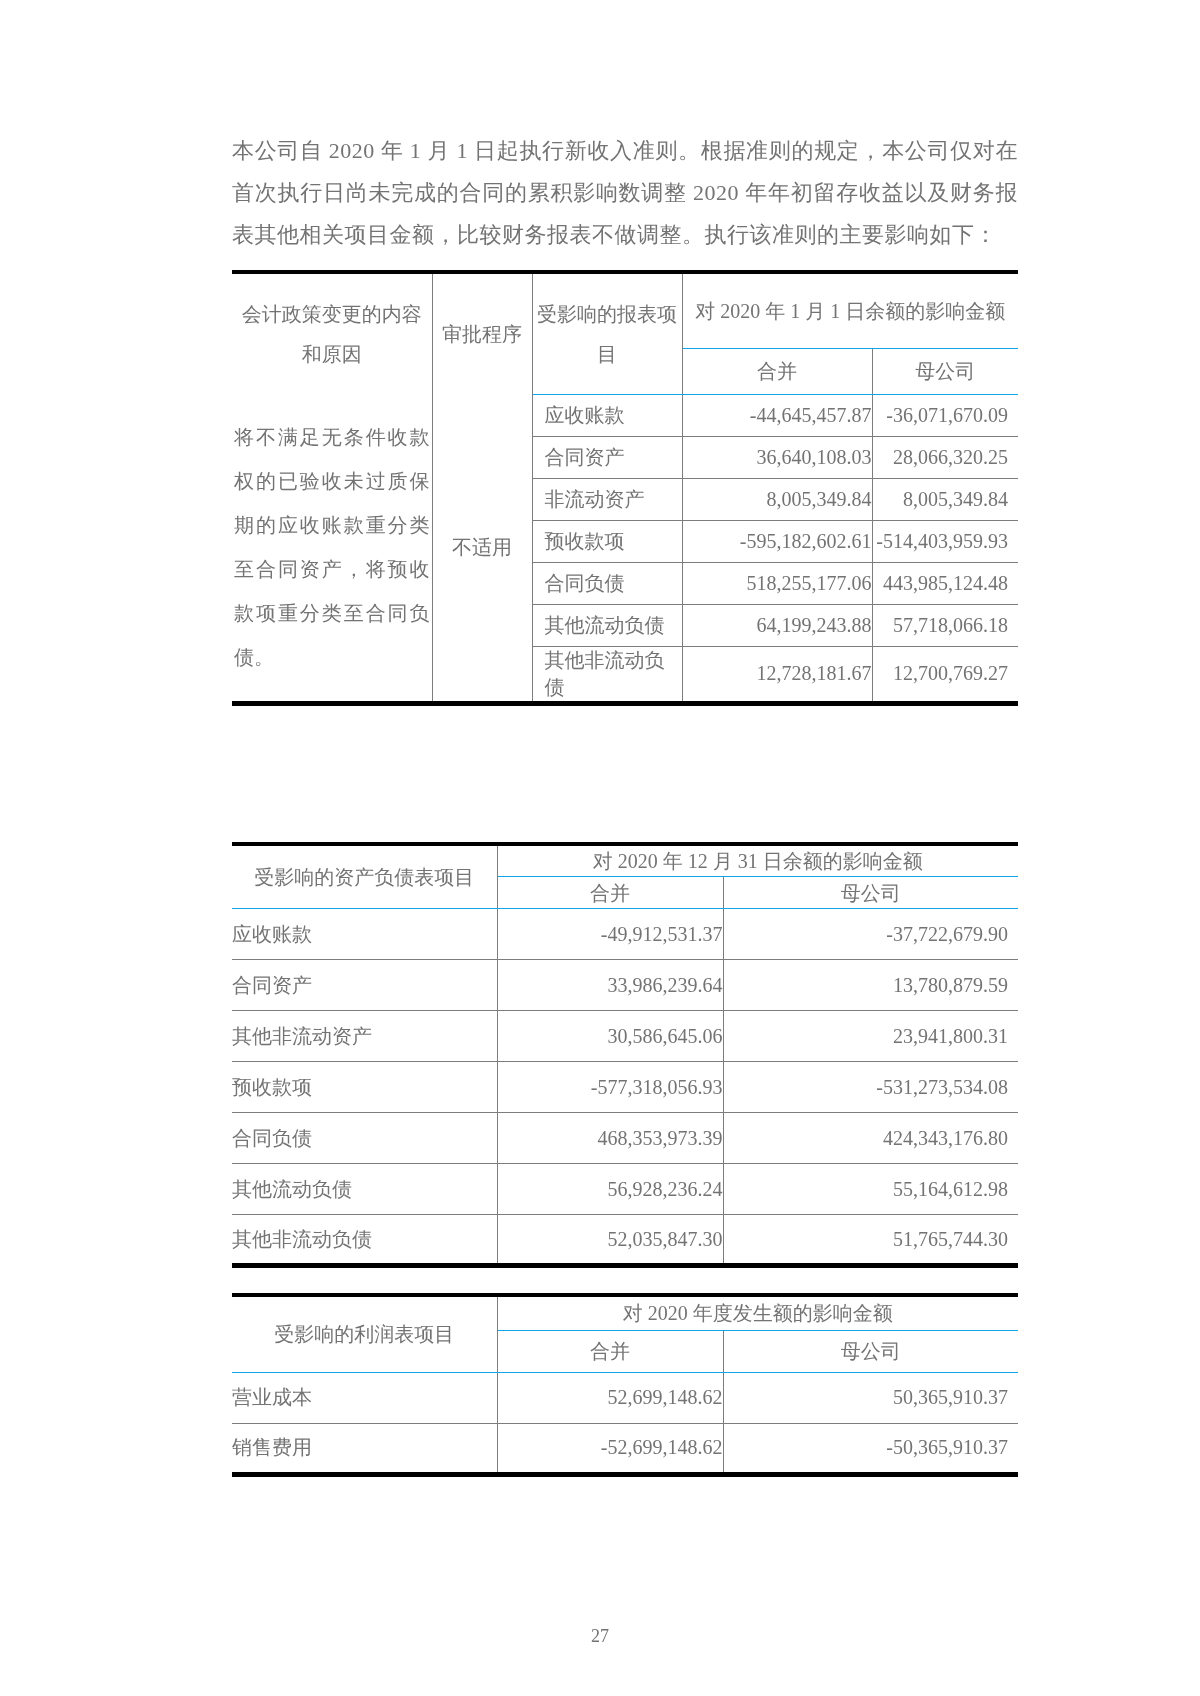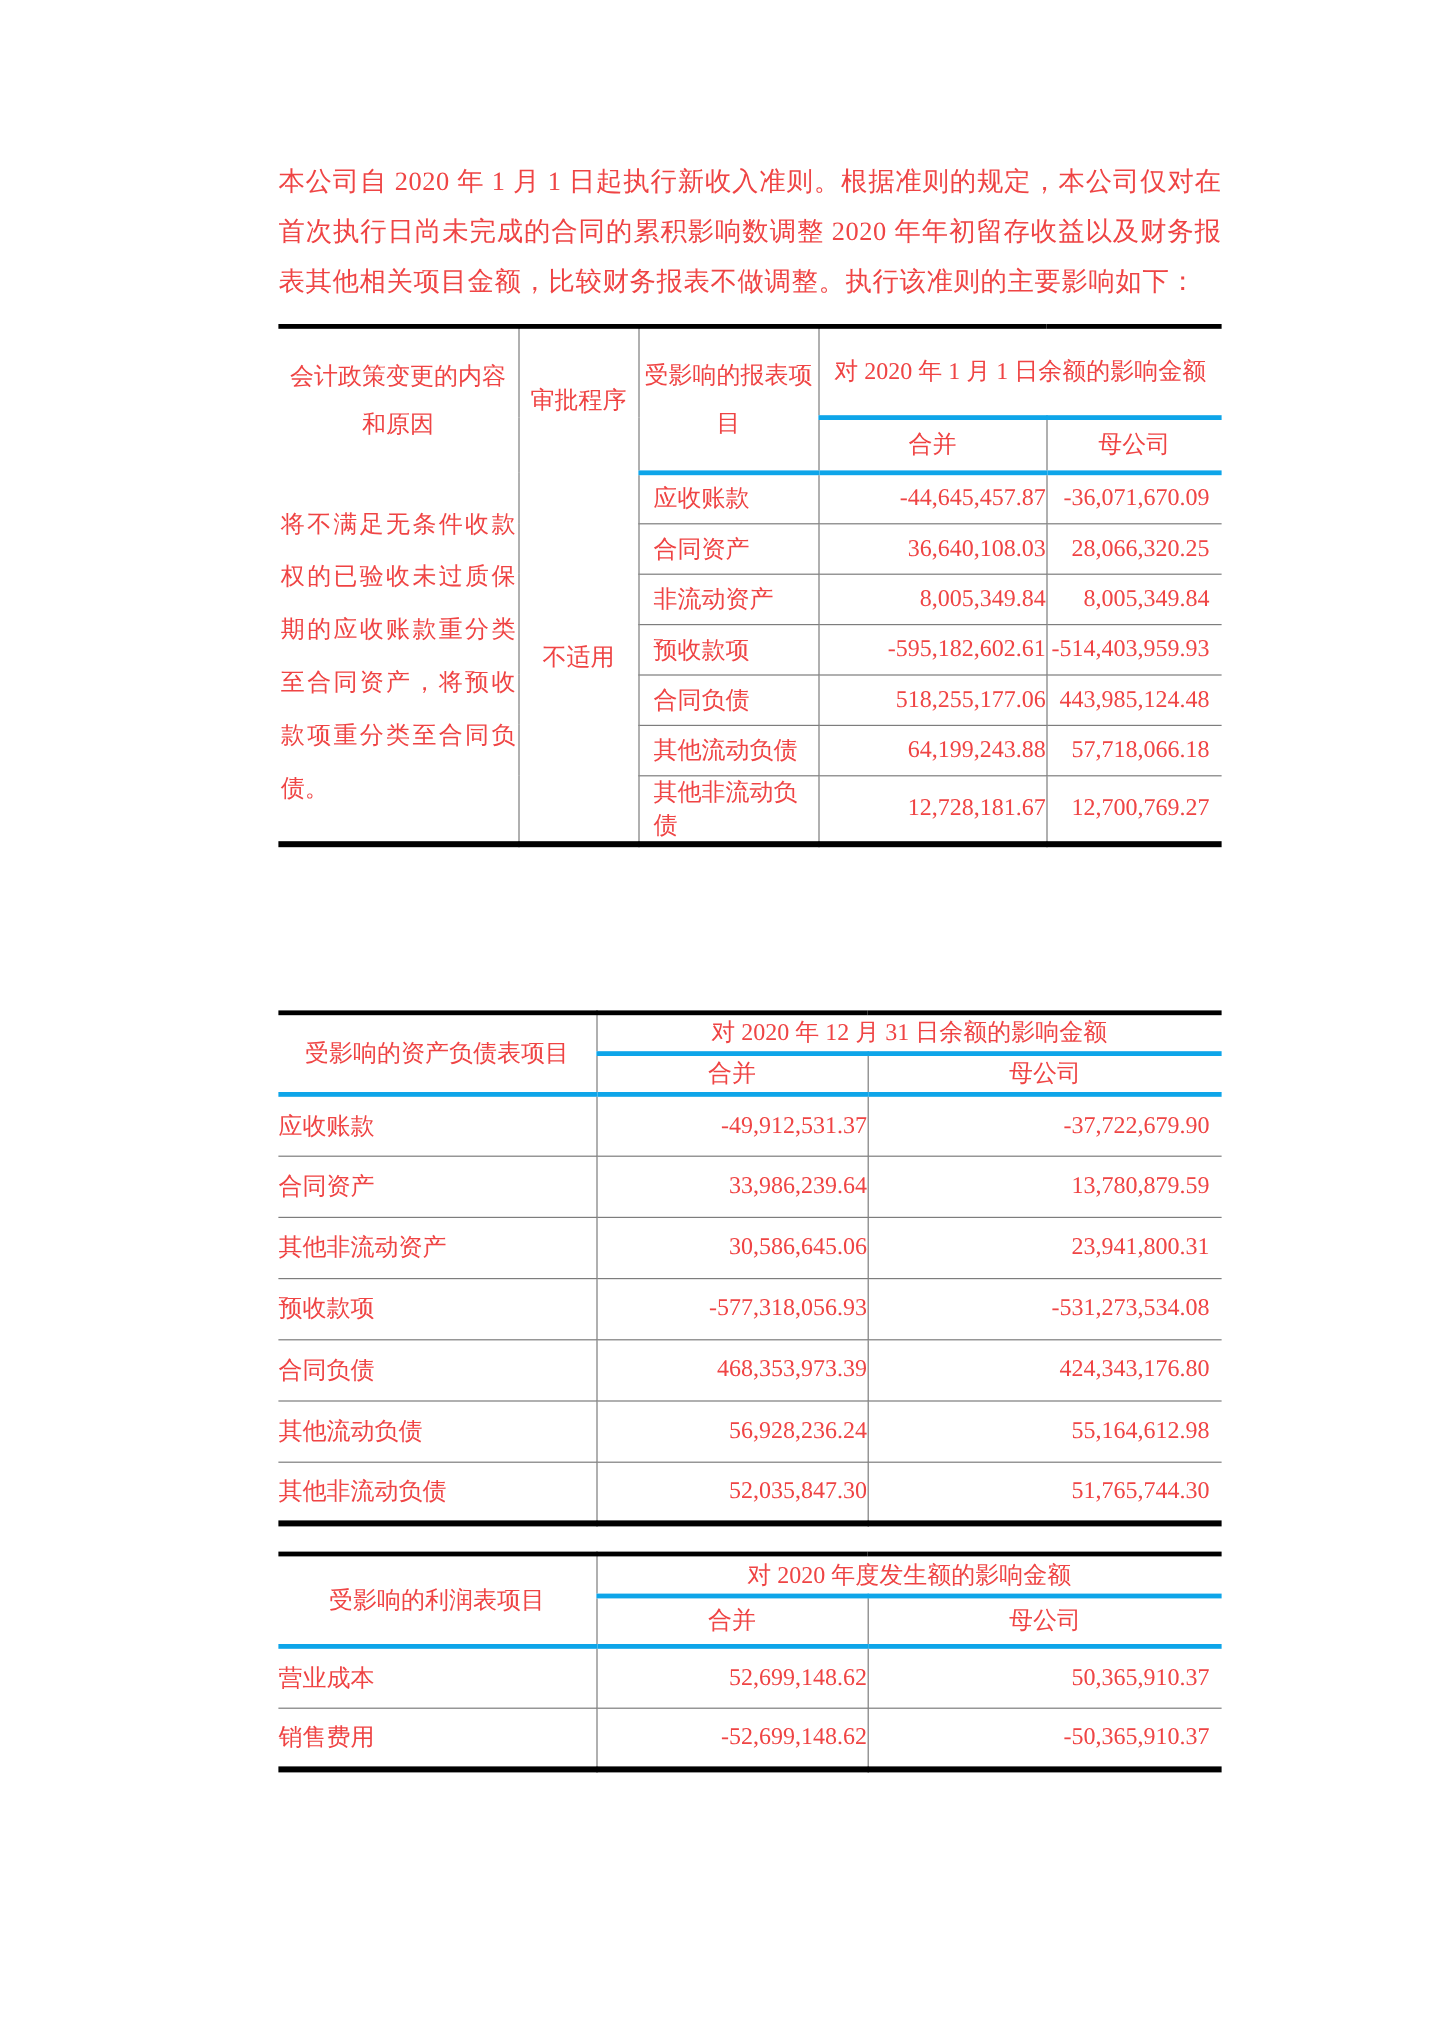"本公司自 2020 年 1 月" #page { color: #ef4444 -> #737373 }
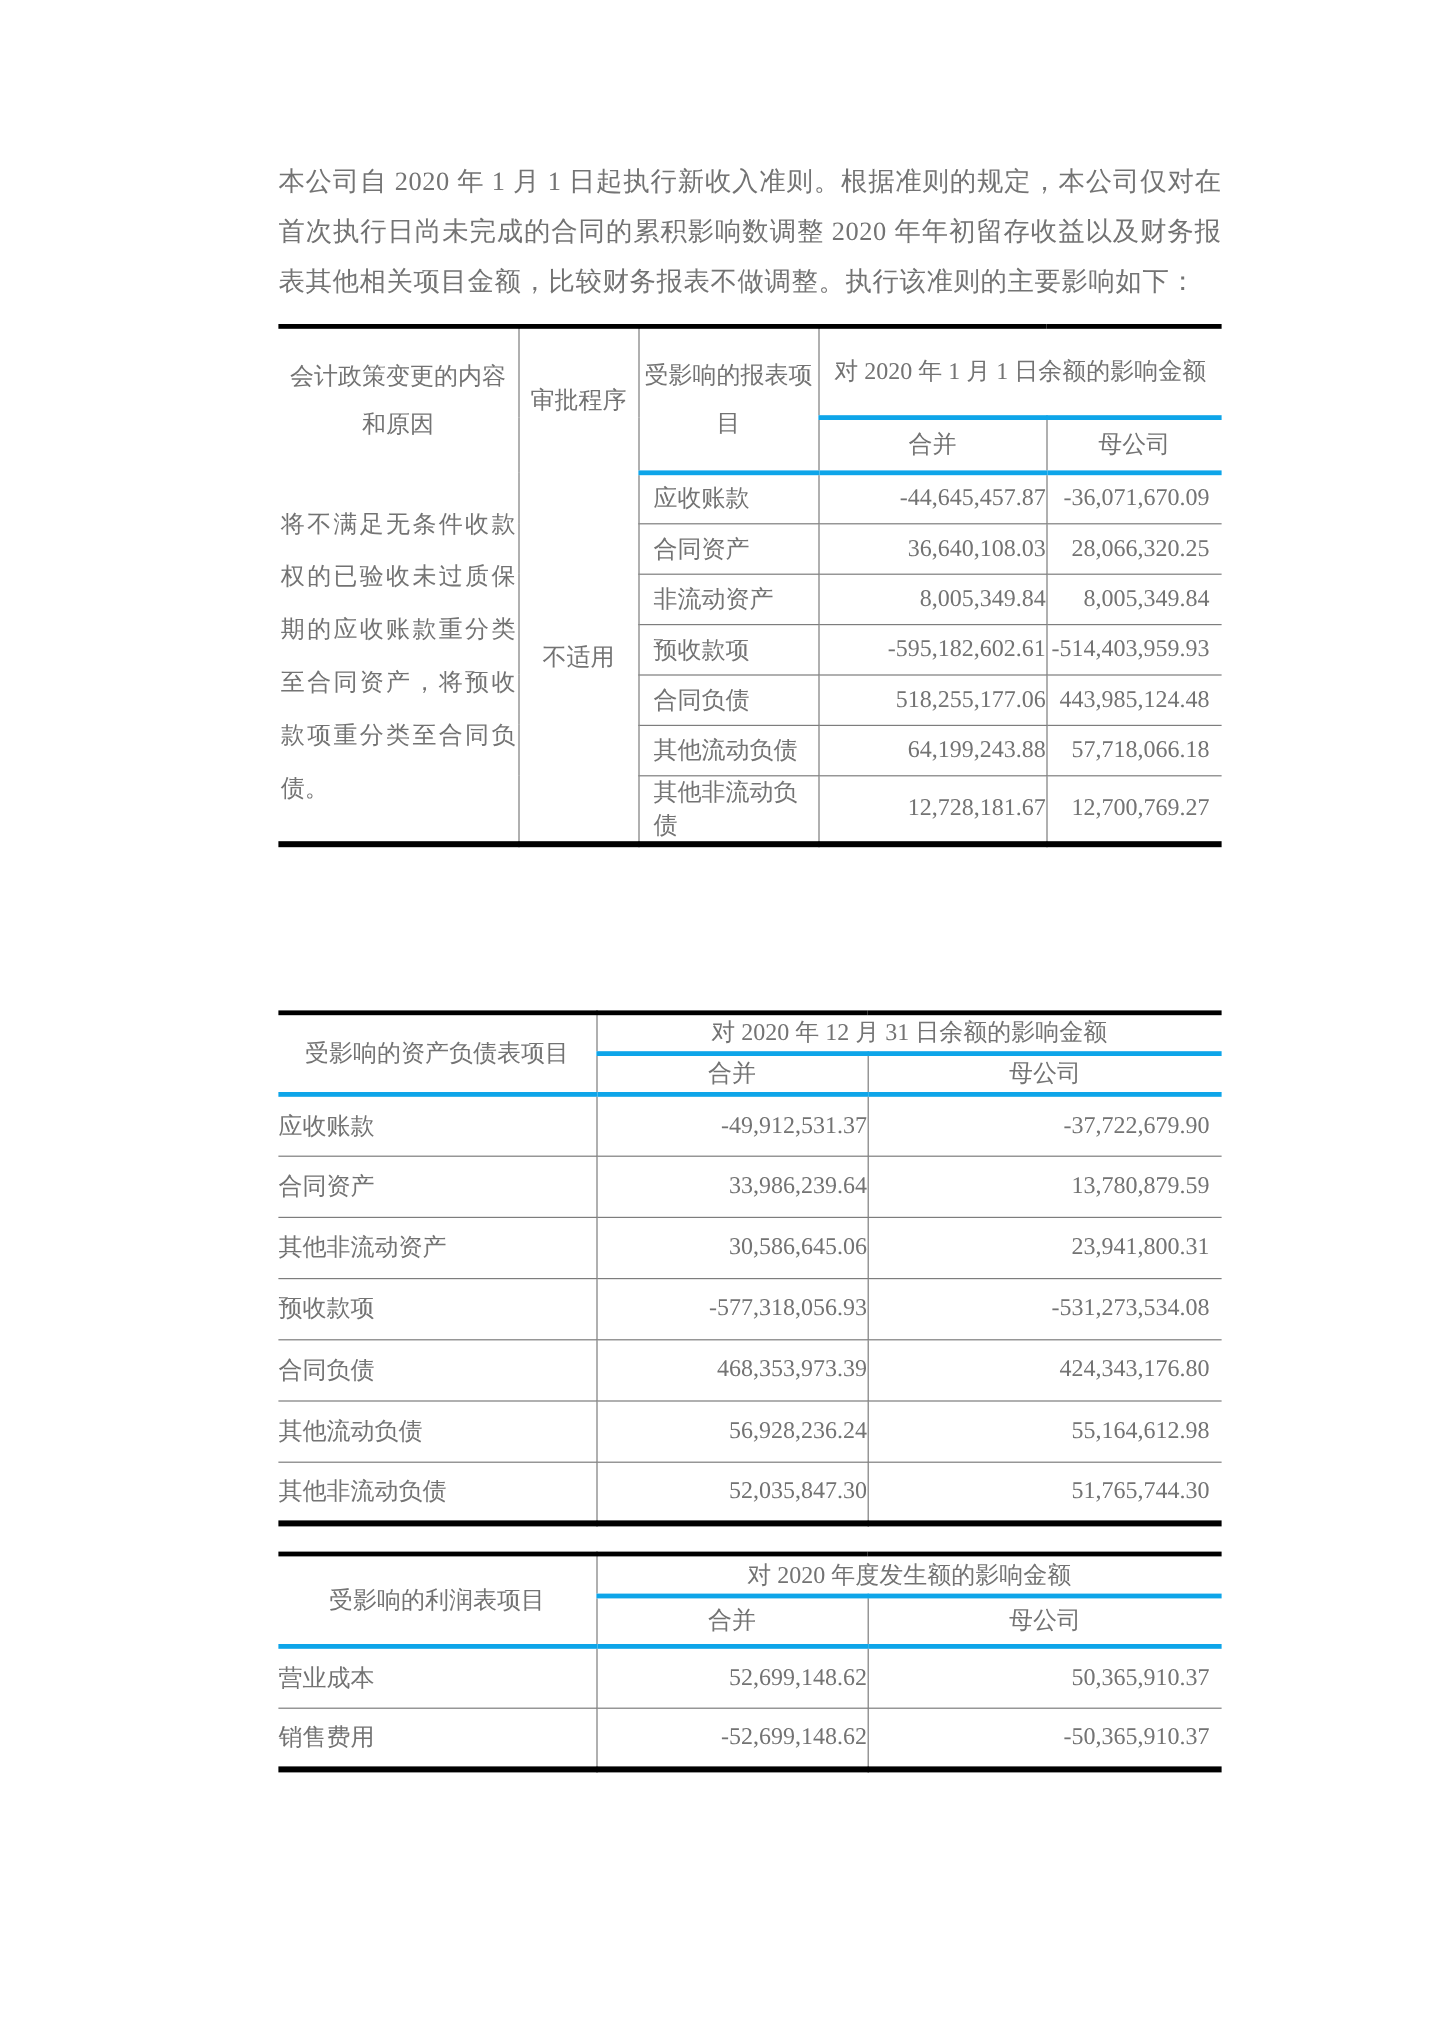"受影响的报表项目" .hb { border-bottom: 4px solid #0ea5e9 -> 1px solid #0ea5e9 }
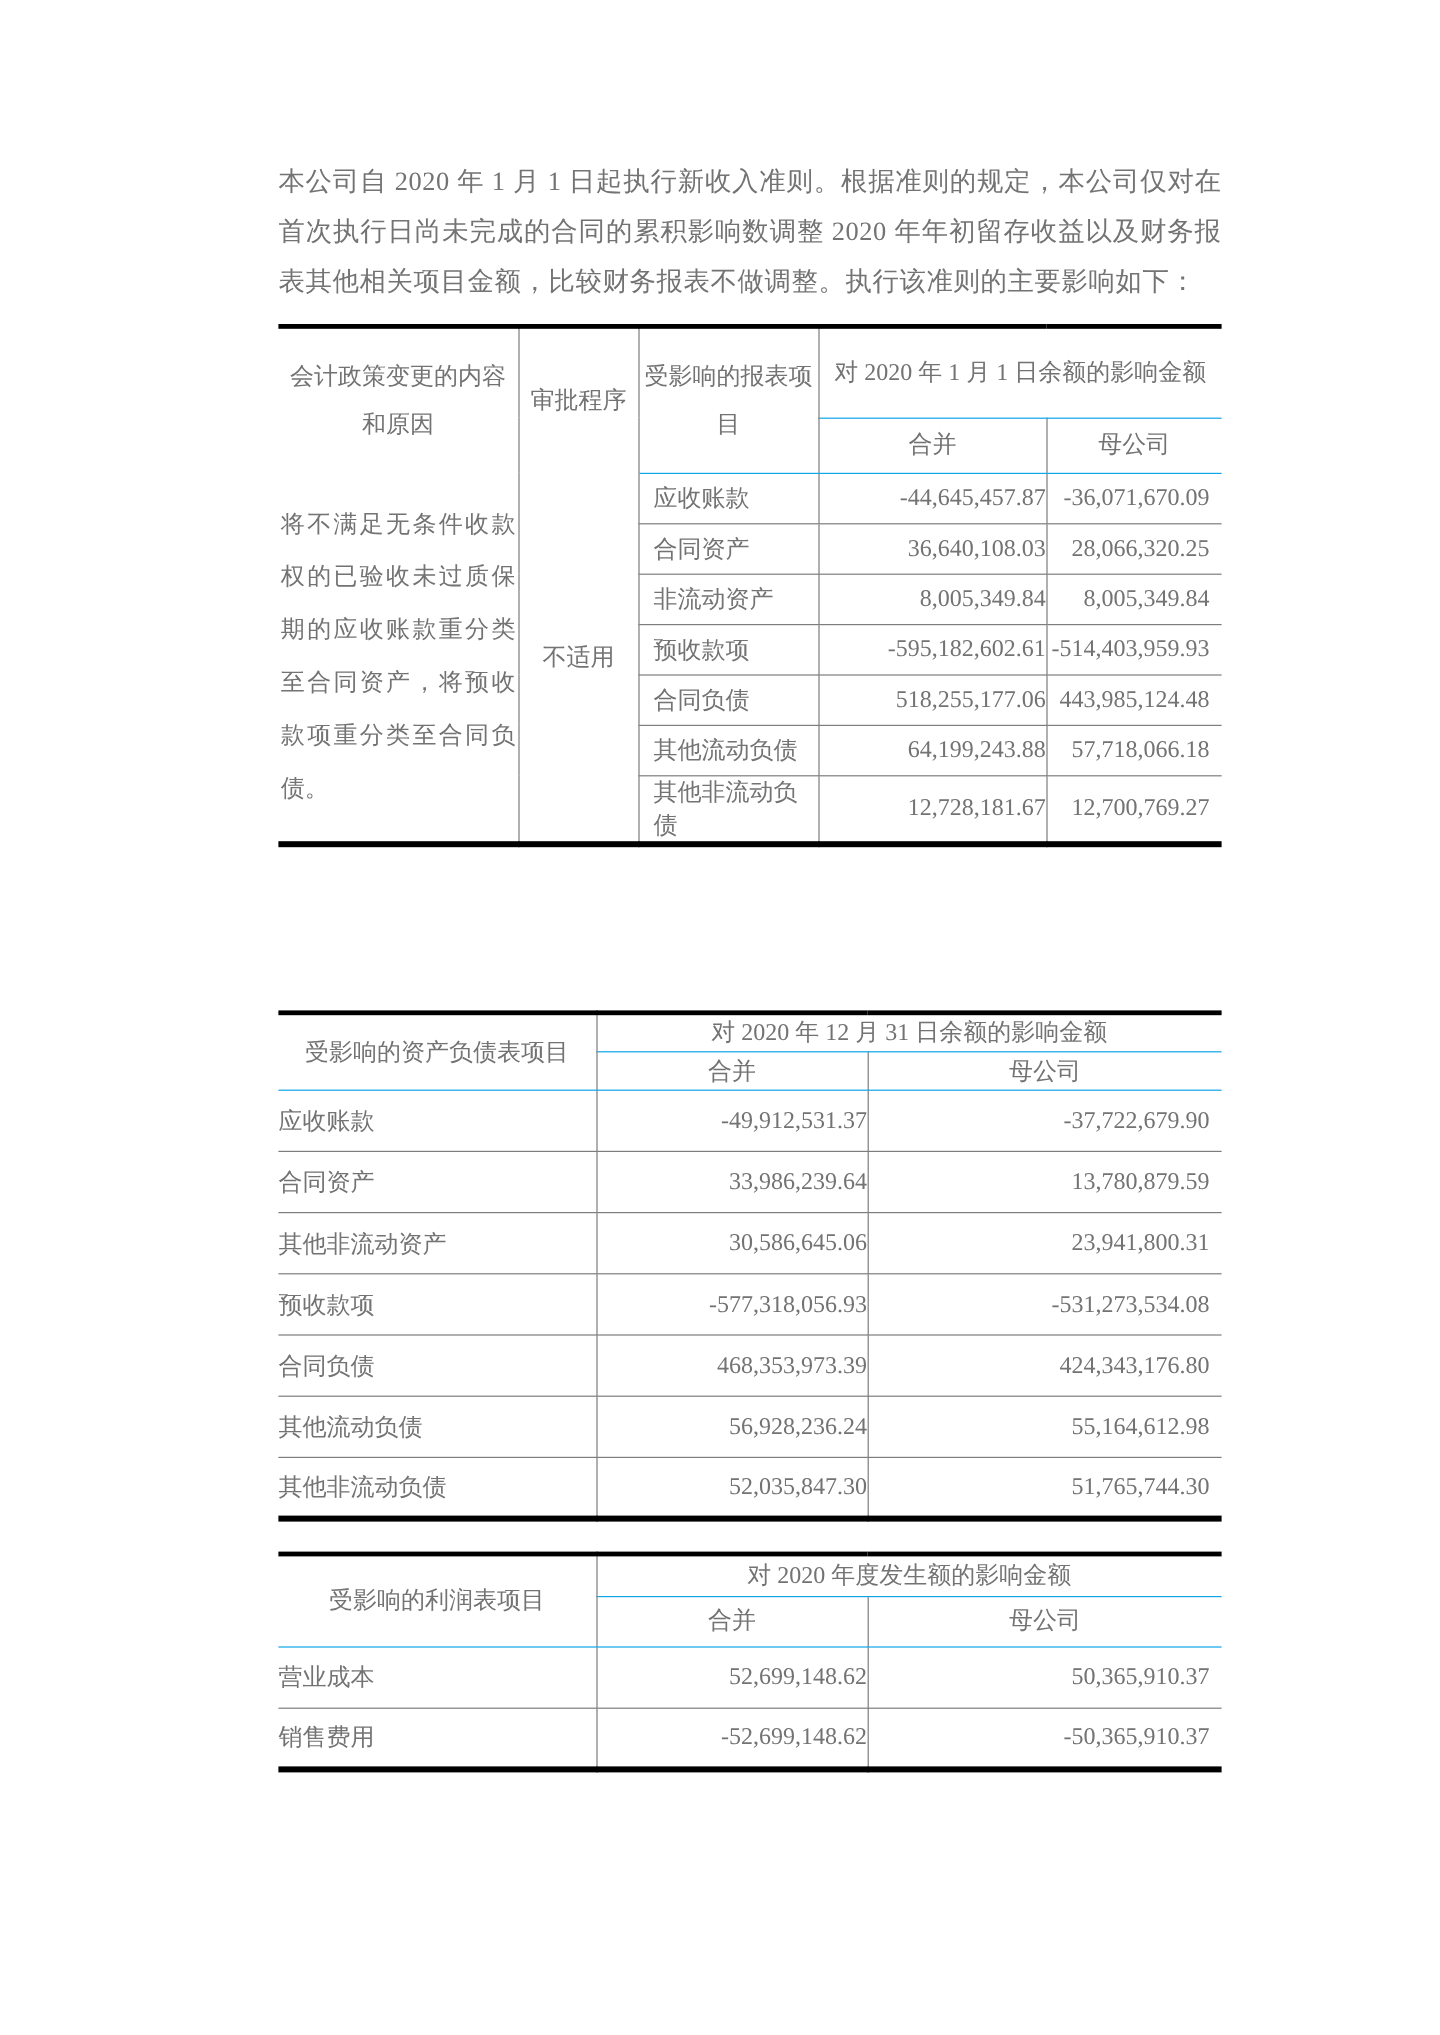"27" div { html: none -> <div>27</div> }
